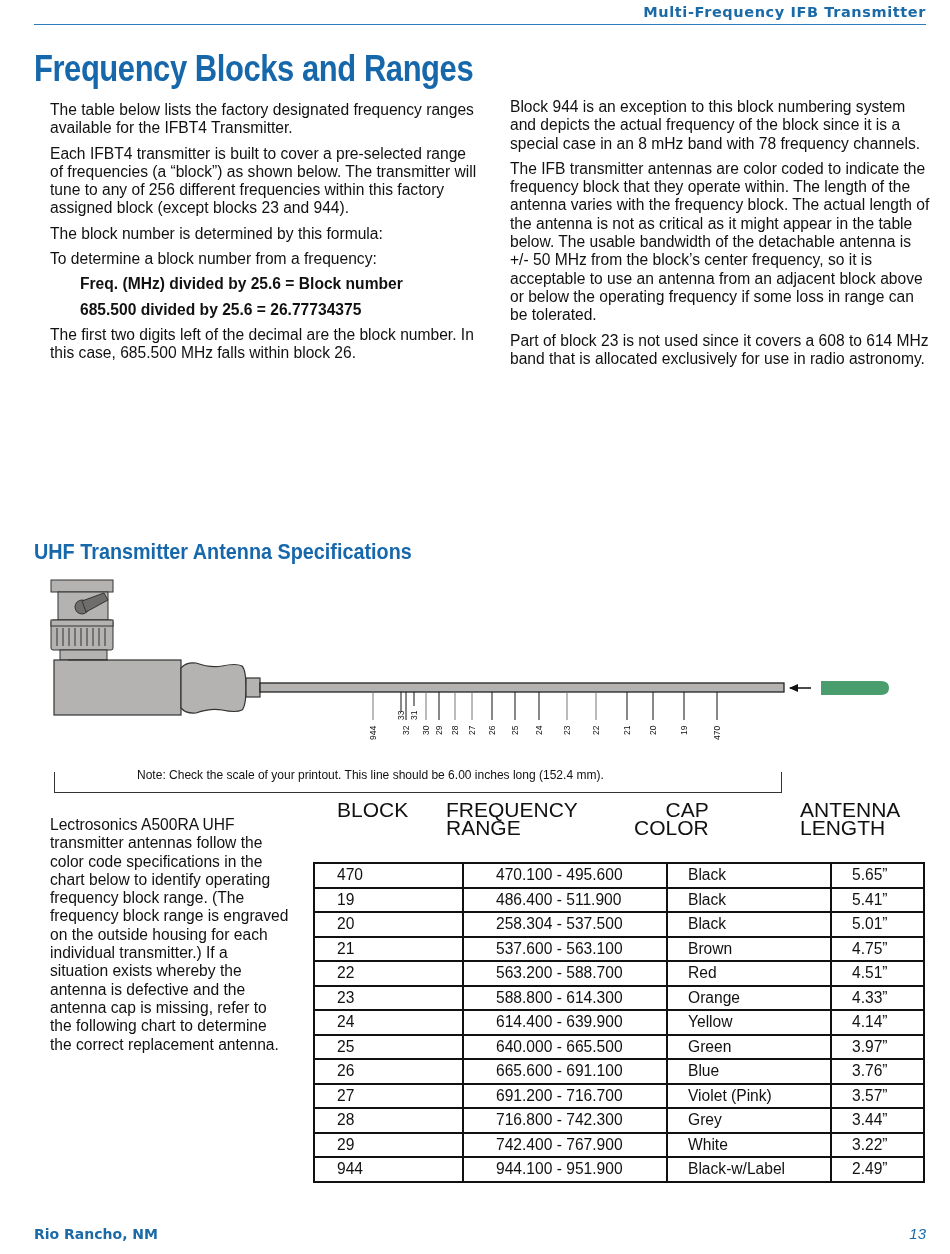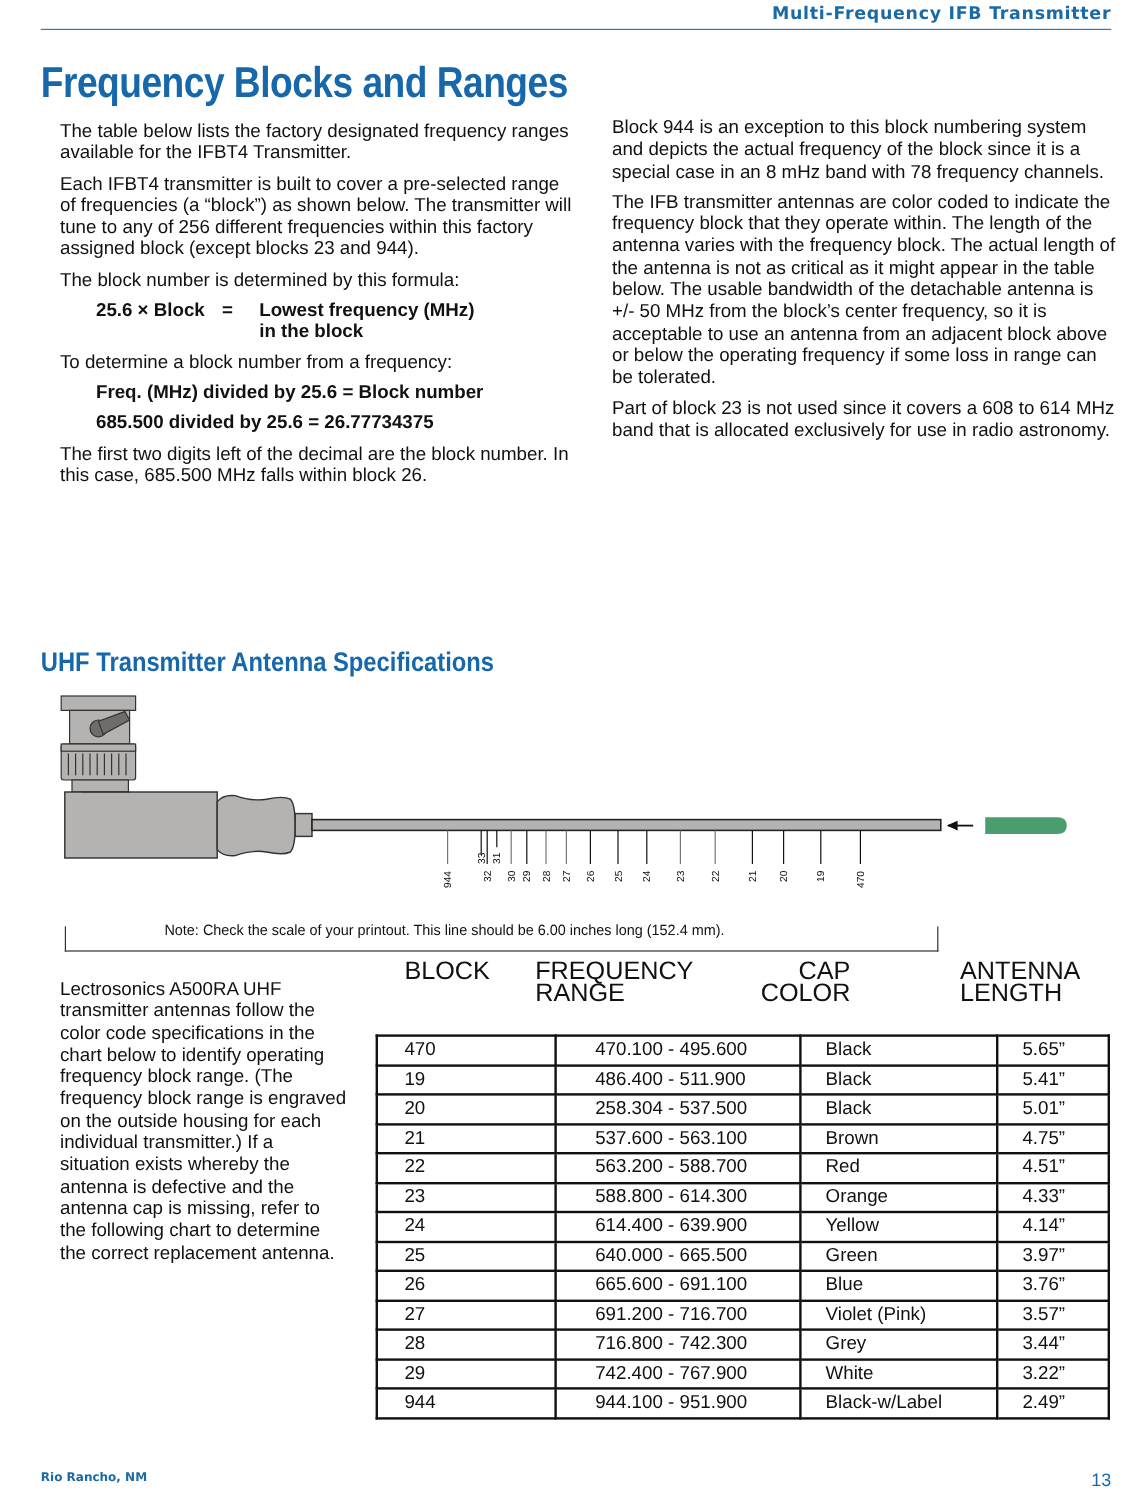"25.6 × Block" div.formula-row { html: <div> <div>25.6 × Block</div> <div>=</div> <div> <div>Lowest frequency (MHz)</div> <div>in the block</div> </div> </div> -> none }
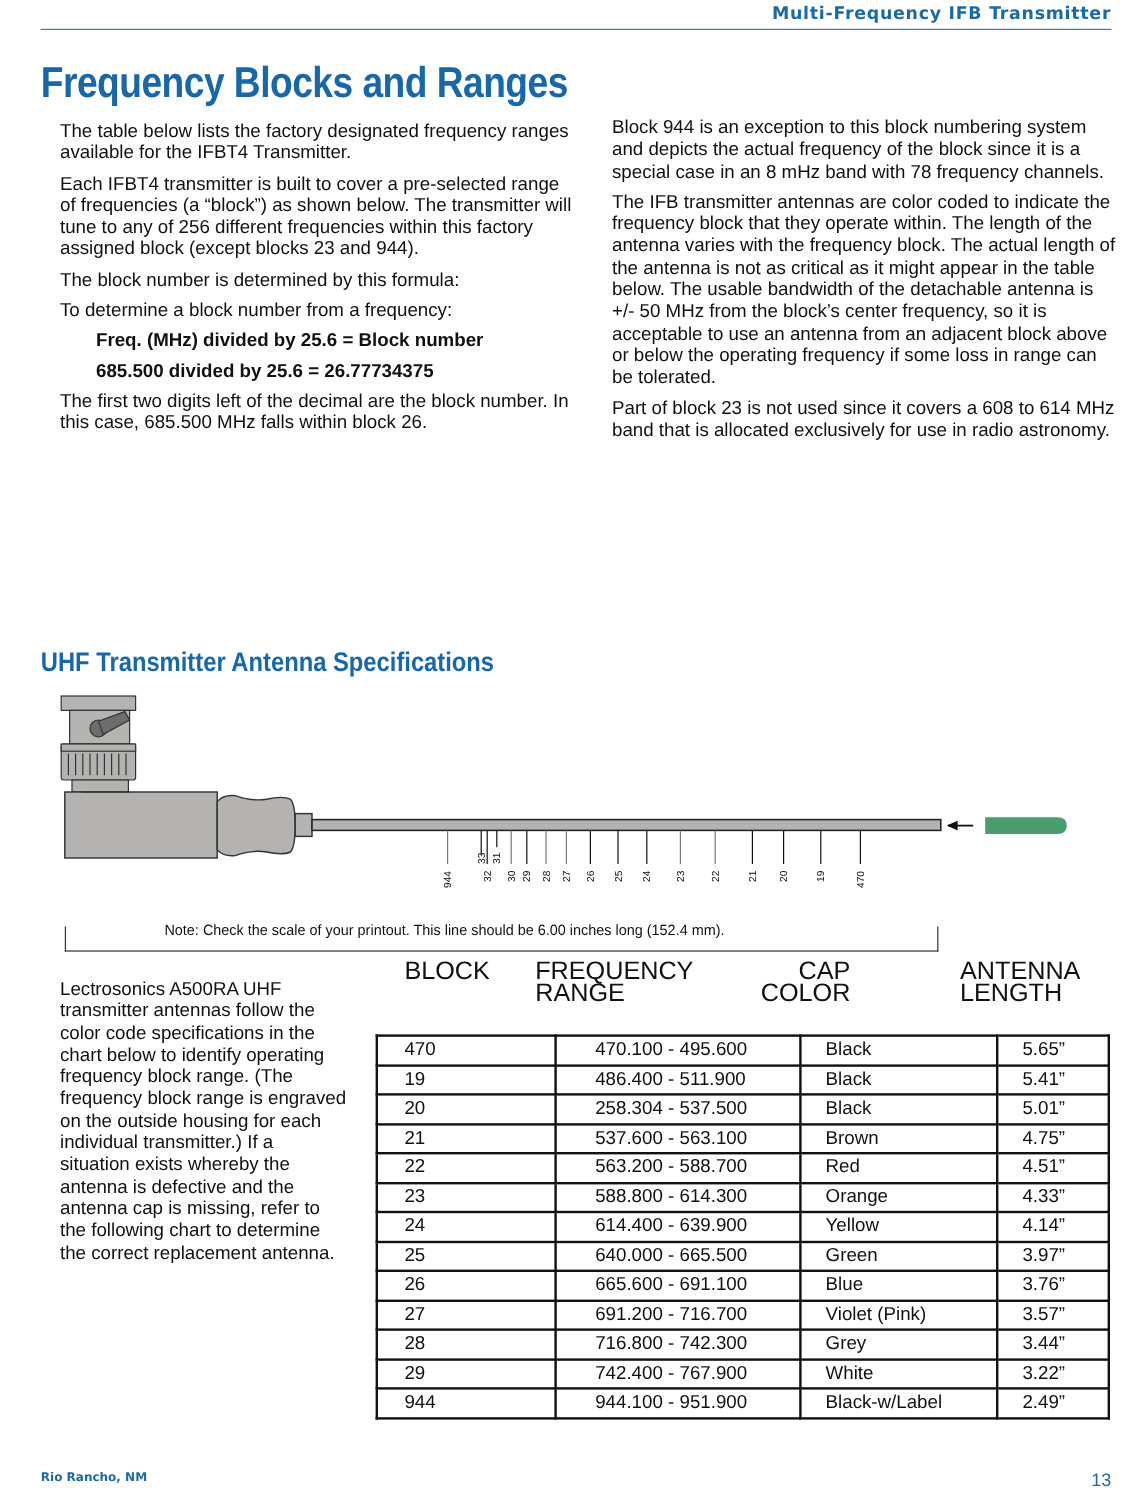"Rio Rancho, NM" .footer-left { font-size: 10px -> 14px }
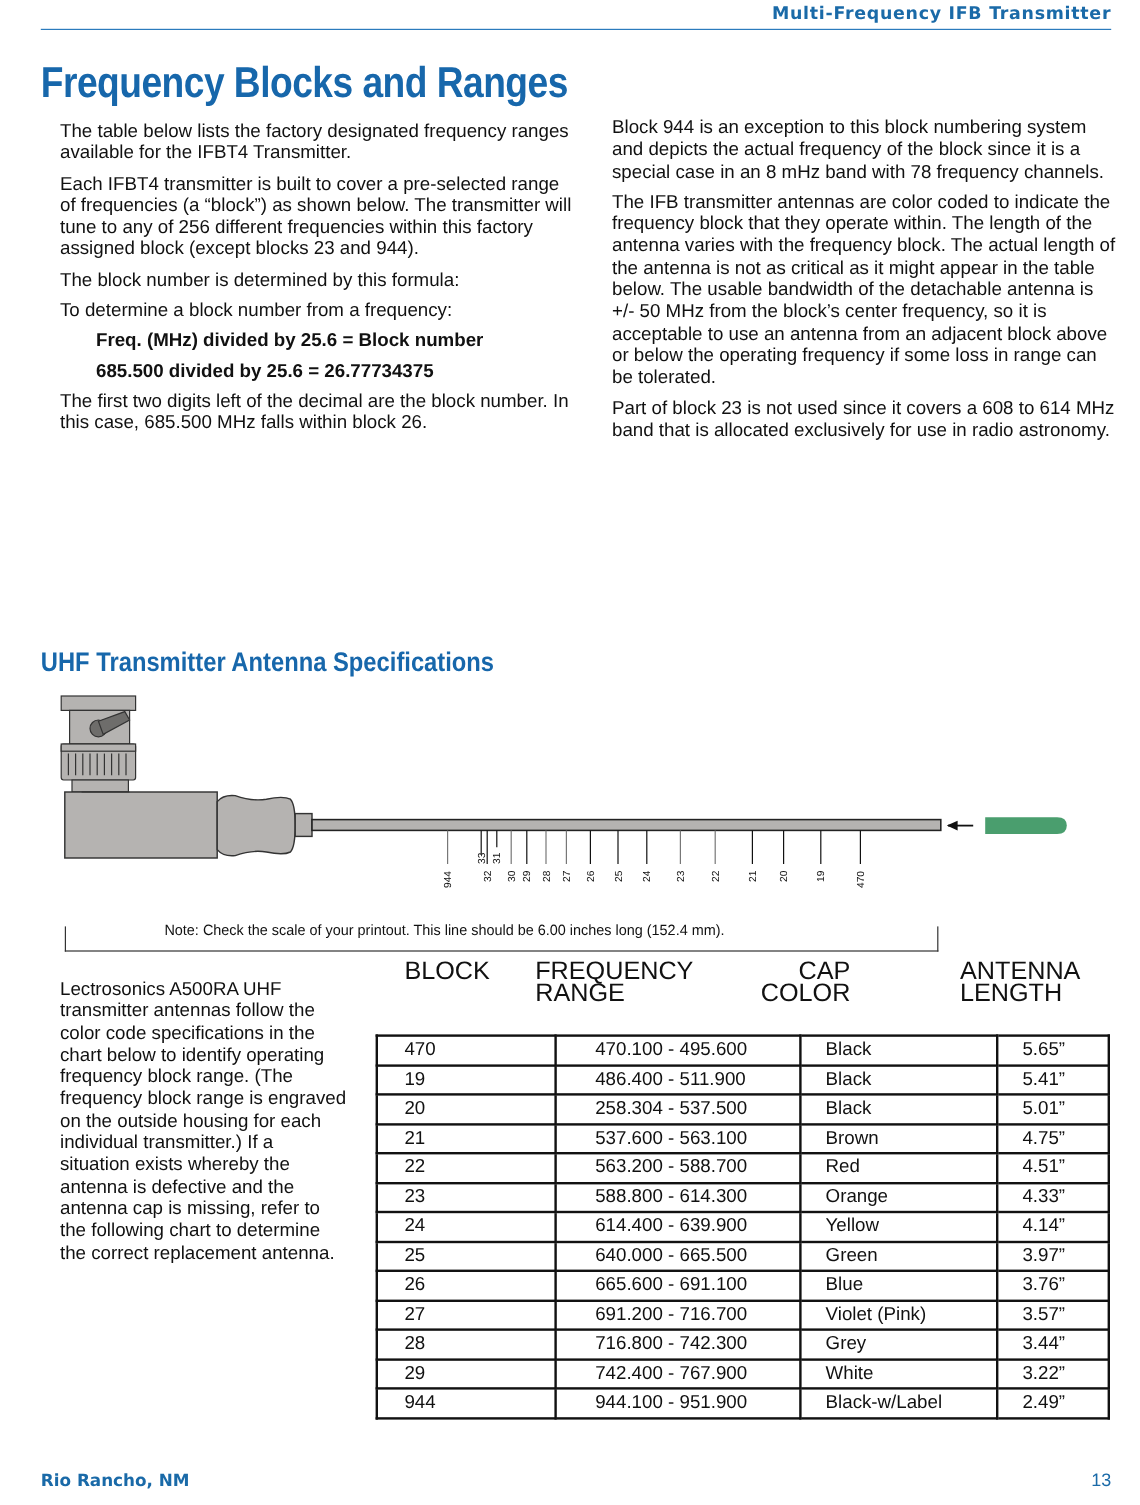"13" .footer-right { font-style: none -> italic }
